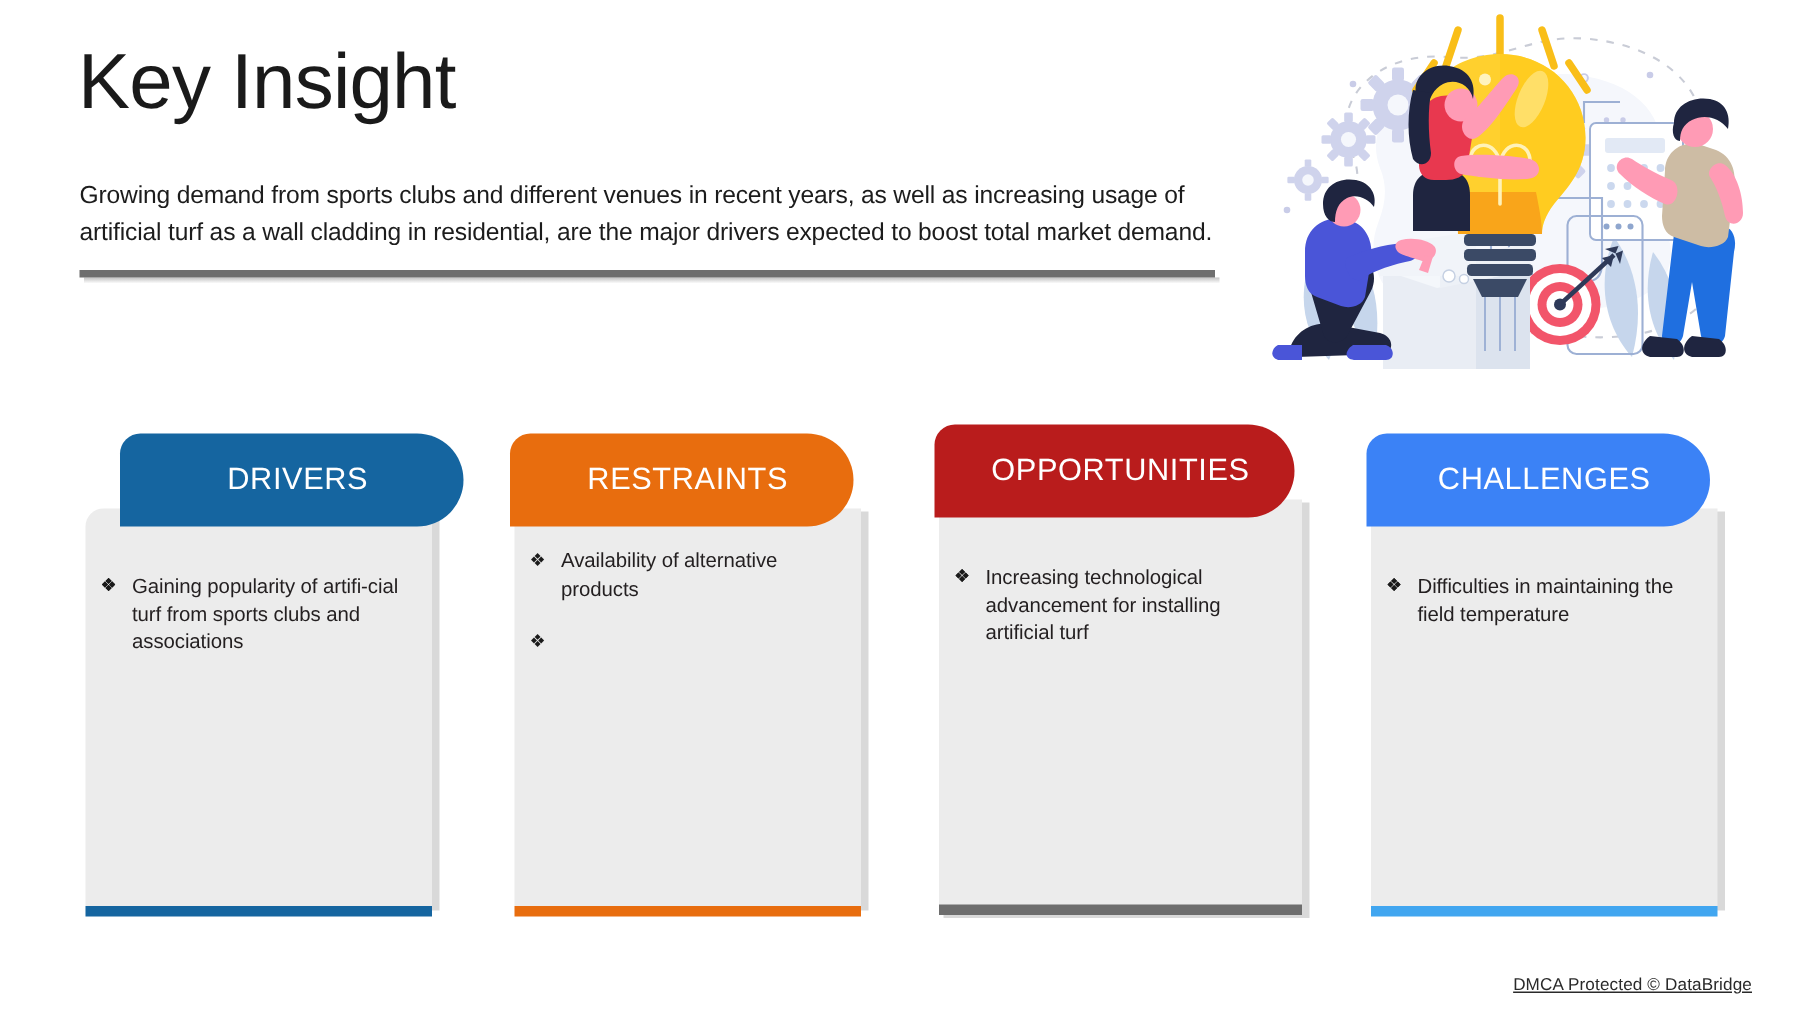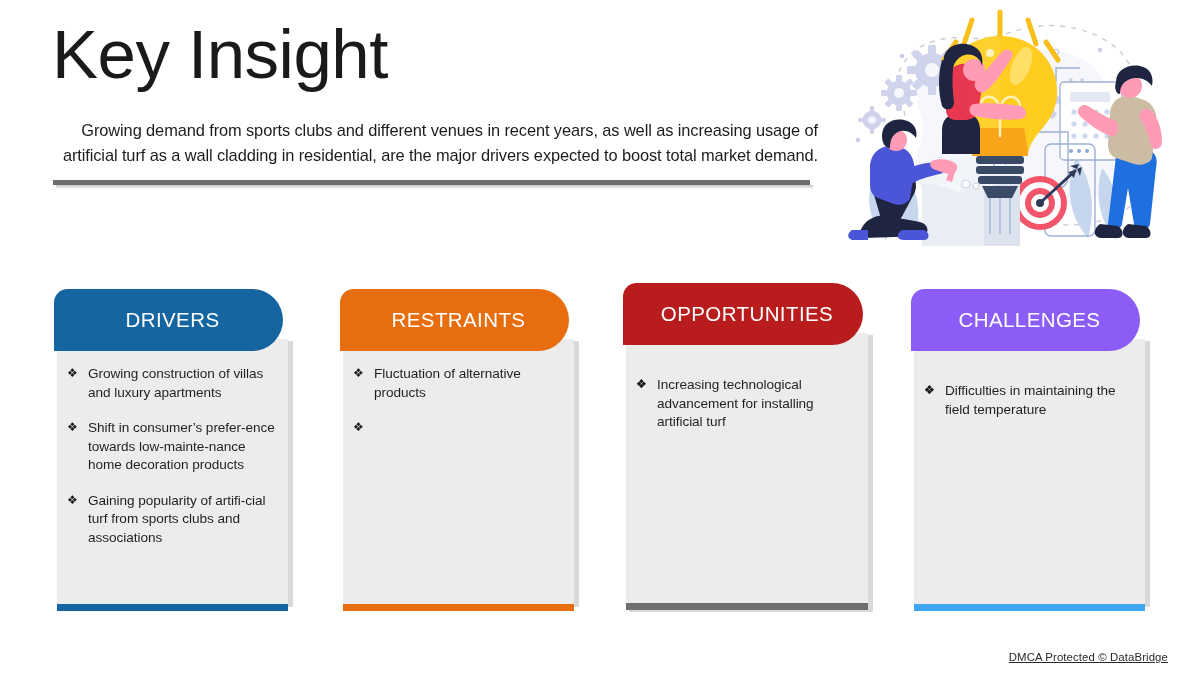"Key Insight" .page-title { font-size: 69px -> 52px }
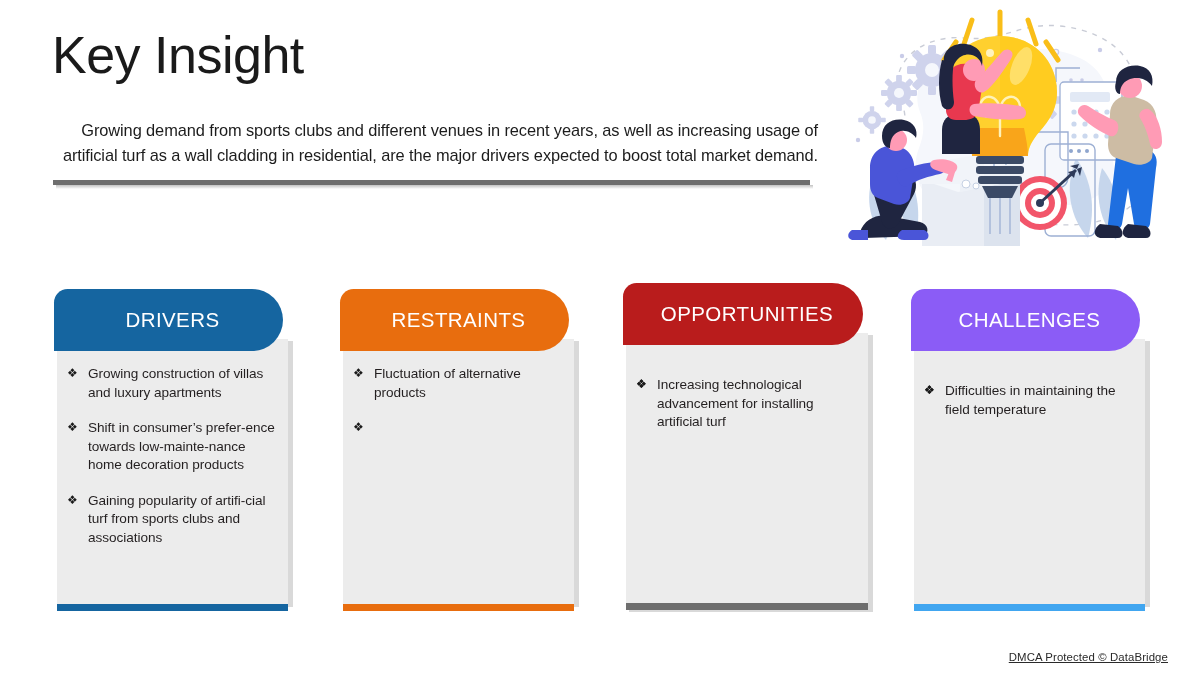"Growing demand from sports clubs" .subtitle { text-align: right -> none }
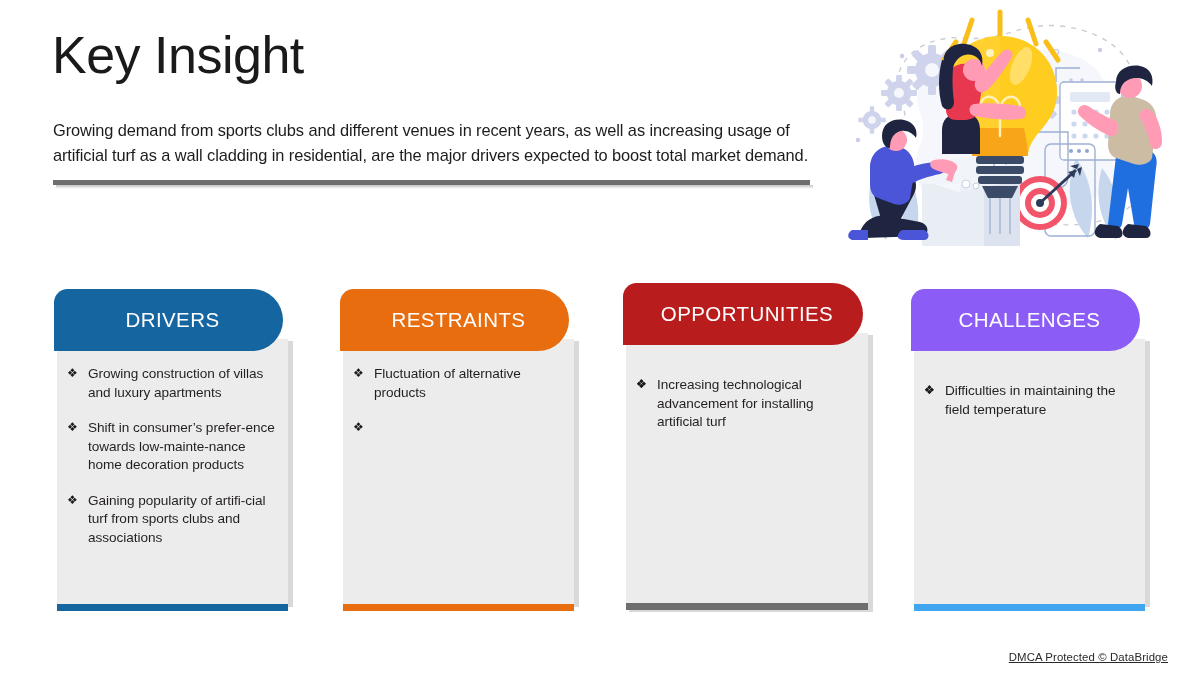"DRIVERS" div.card-head { margin-left: none -> 26px }
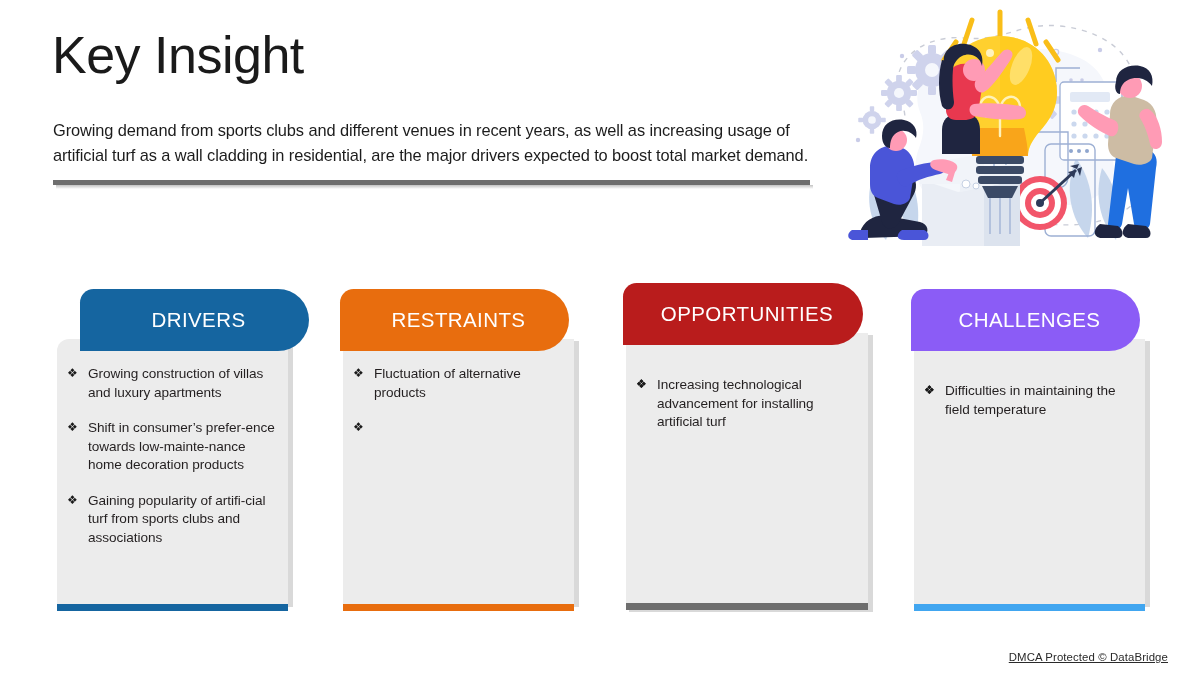"CHALLENGES" div.card-head { background: #8b5cf6 -> #3b82f6 }
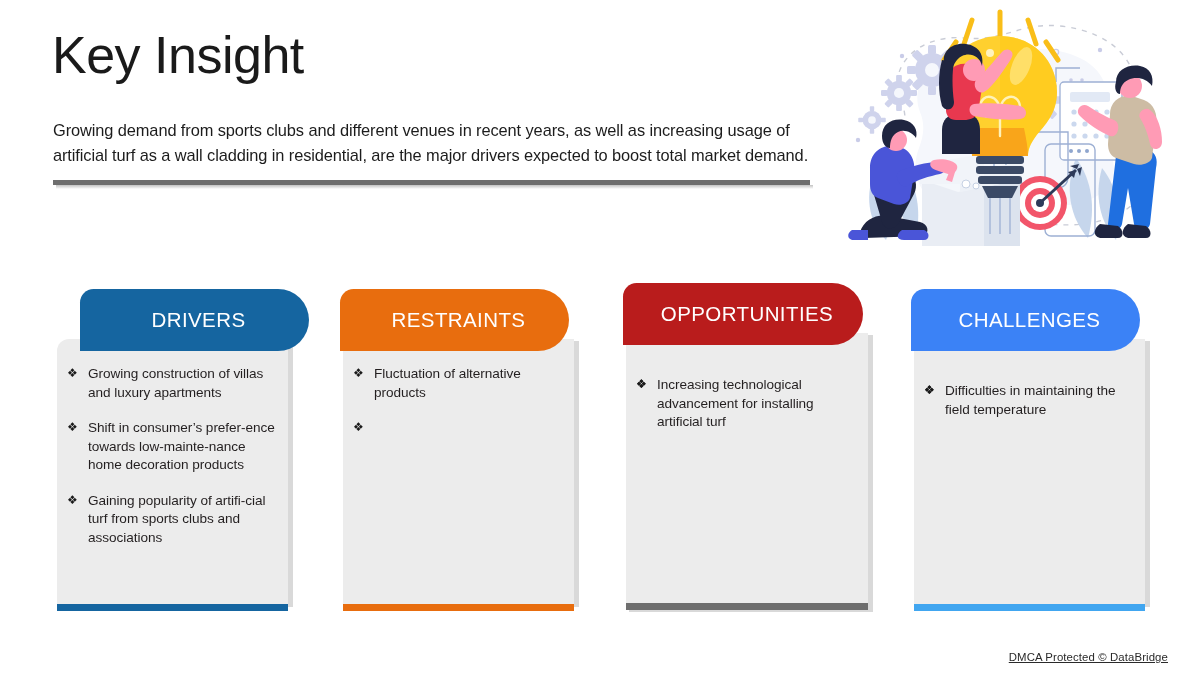"Growing construction of villas and" span { html: <span>Growing construction of villas and luxury apartments</span> -> none }
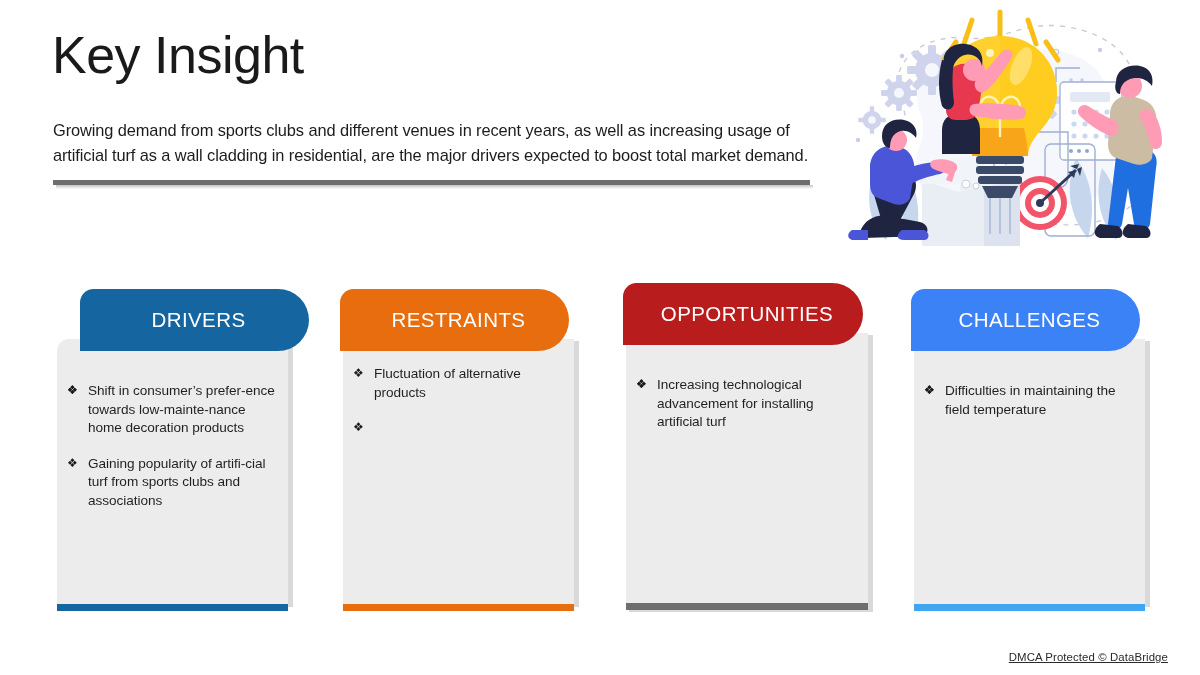"Fluctuation of alternative products" span { text: Fluctuation -> Availability }
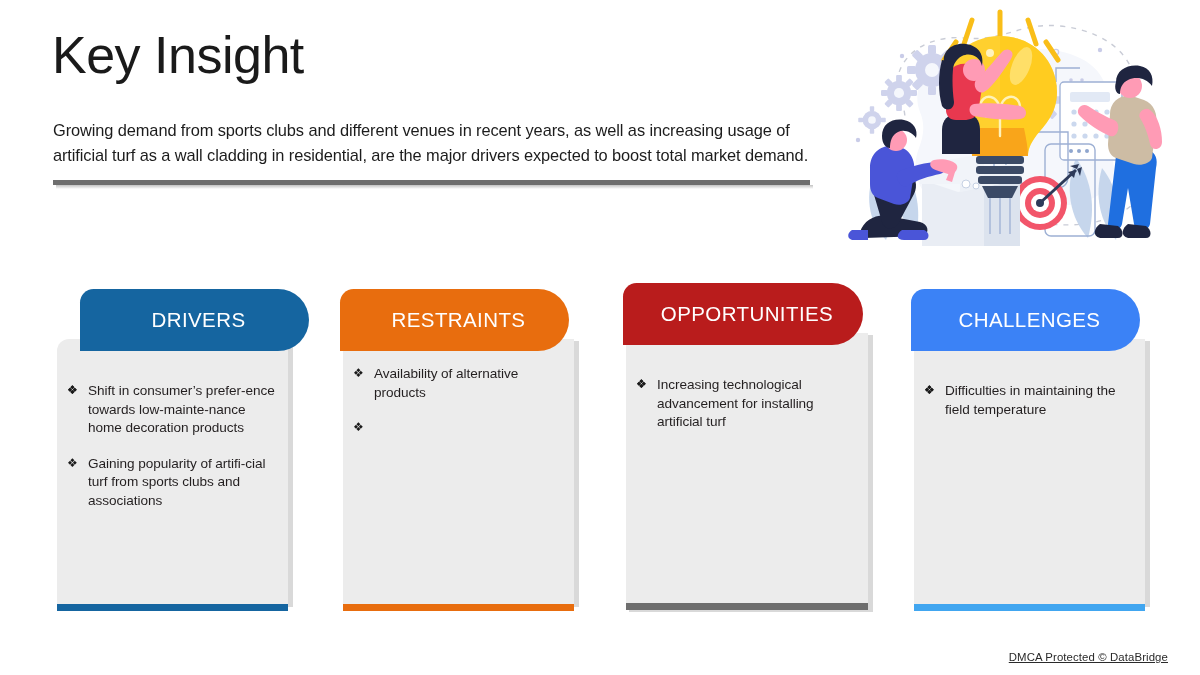"Shift in consumer’s prefer-ence towards" span { html: <span>Shift in consumer’s prefer-ence towards low-mainte-nance home decoration products</span> -> none }
